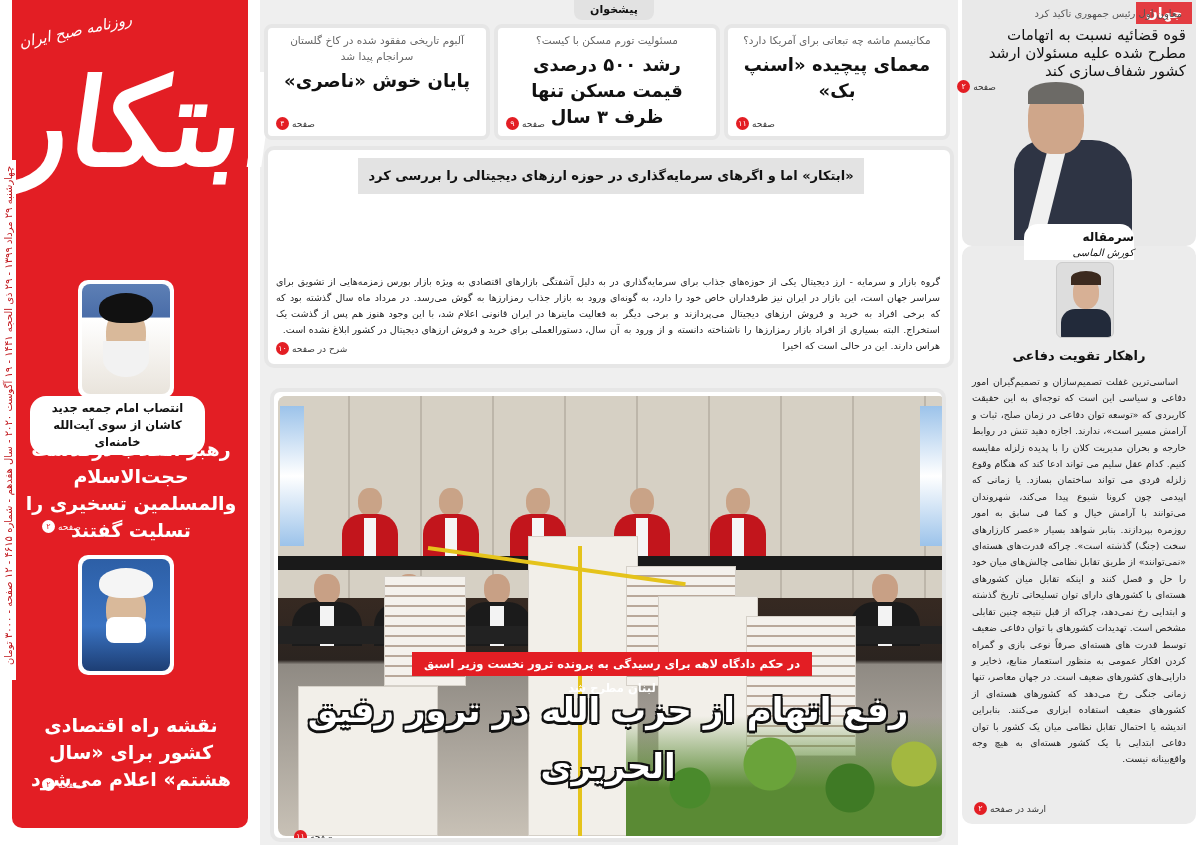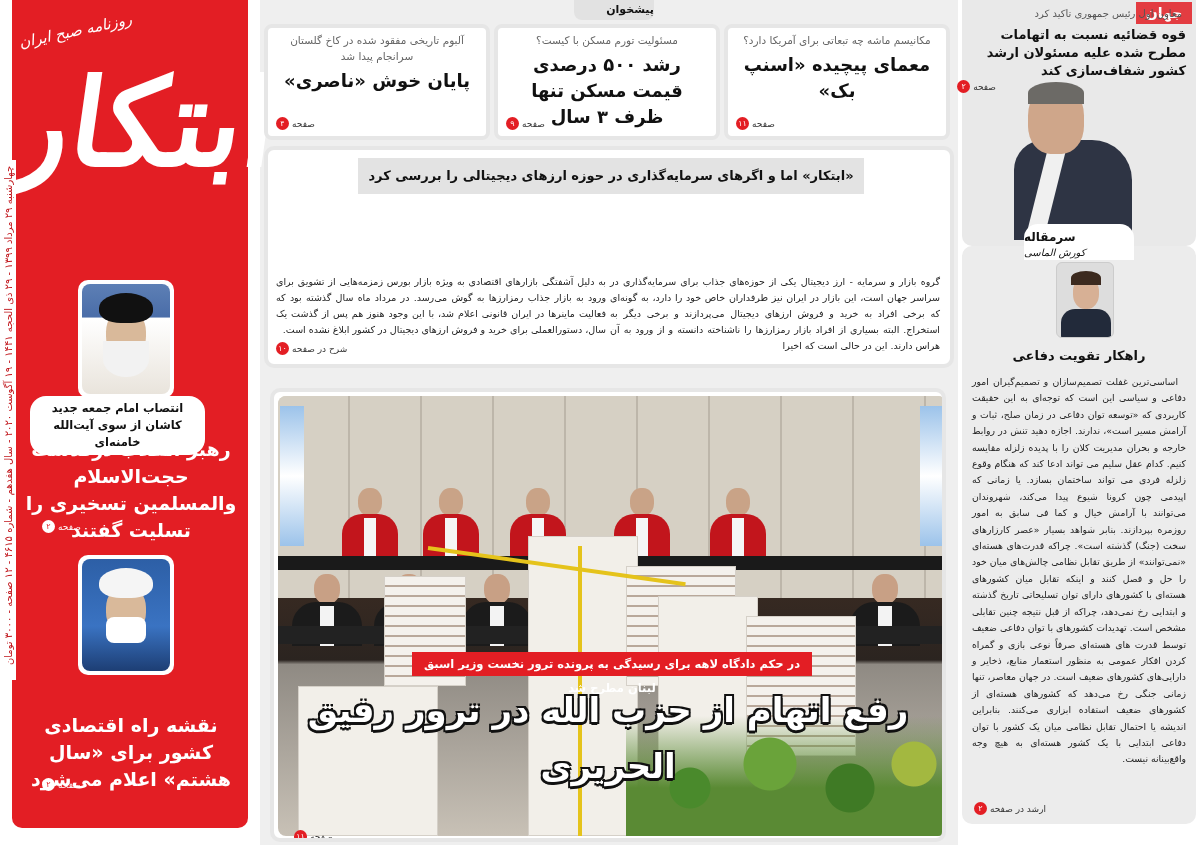"پیشخوان" .kiosk-tab { text-align: none -> center }
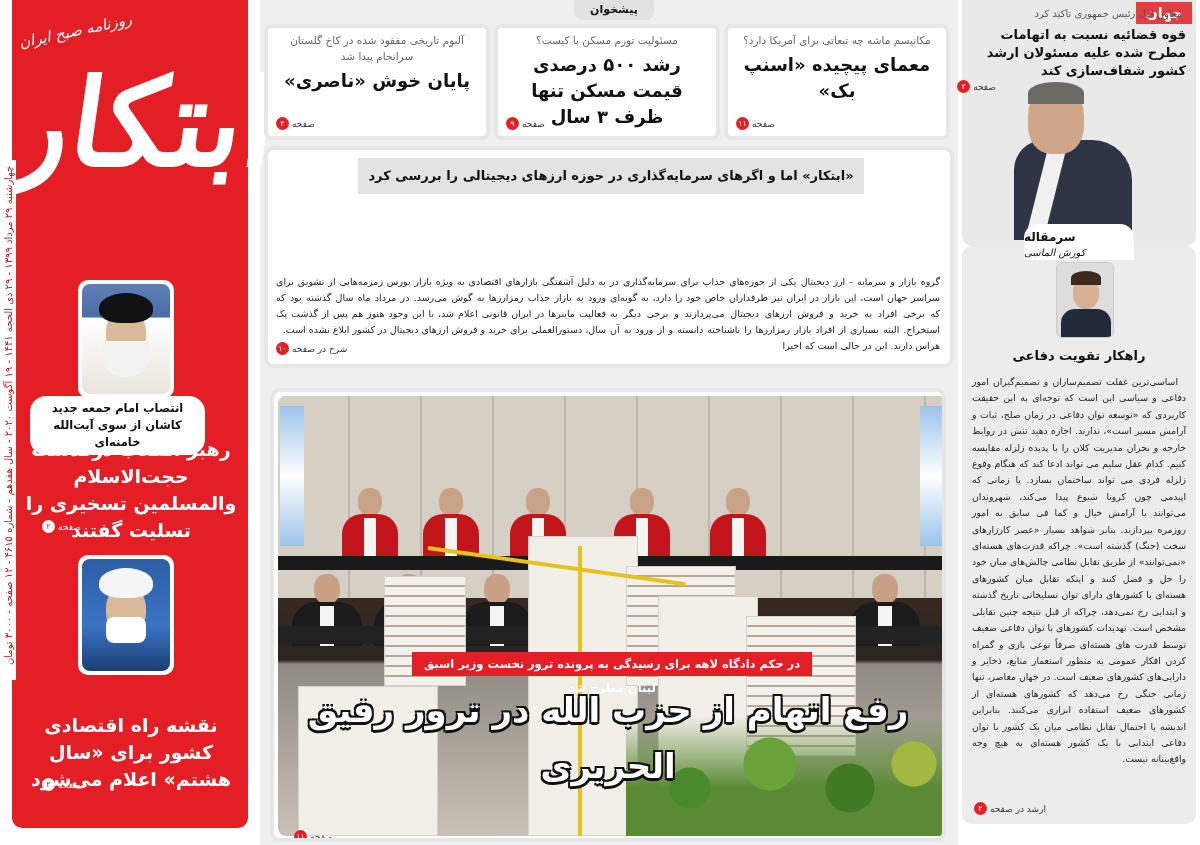"قوه قضائیه نسبت به اتهامات" .tr-title { font-size: 13px -> 15px; font-weight: bold -> normal }
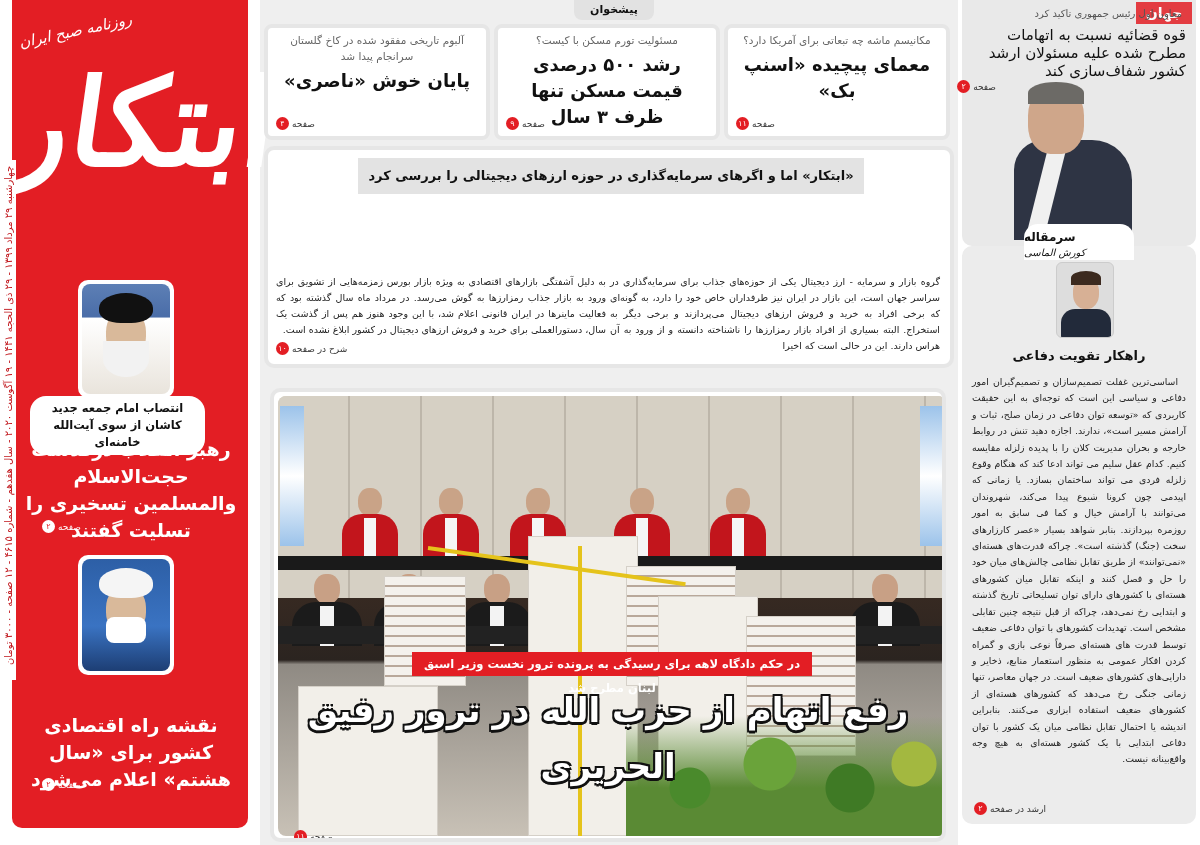"سرمقاله" .ed-label { text-align: left -> right }
